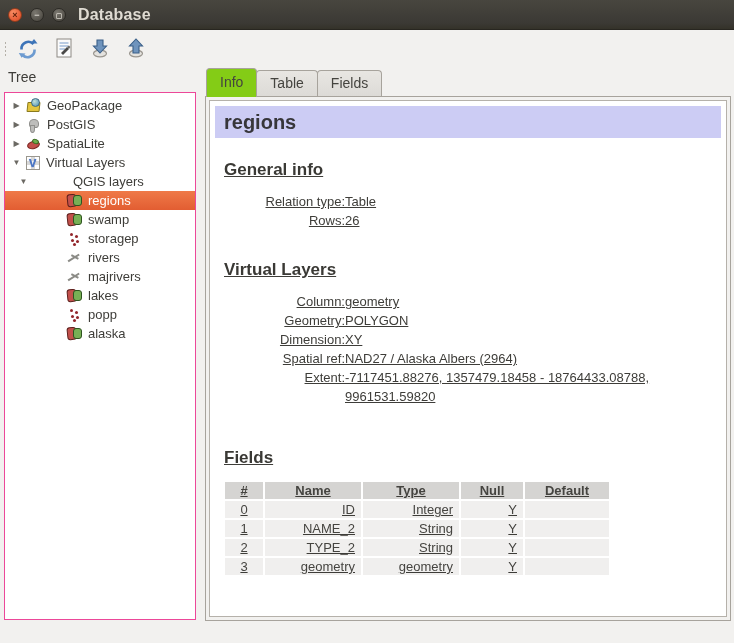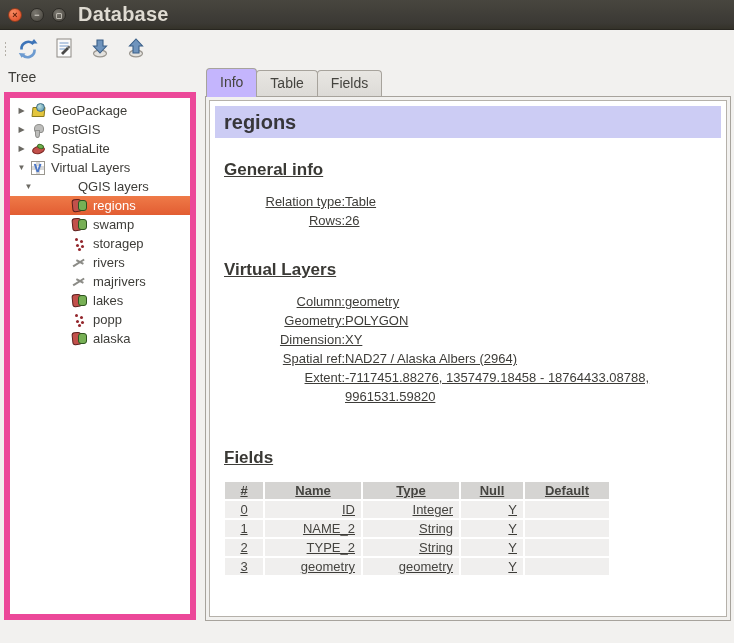"Database" .window-title { font-size: 20px -> 16px }
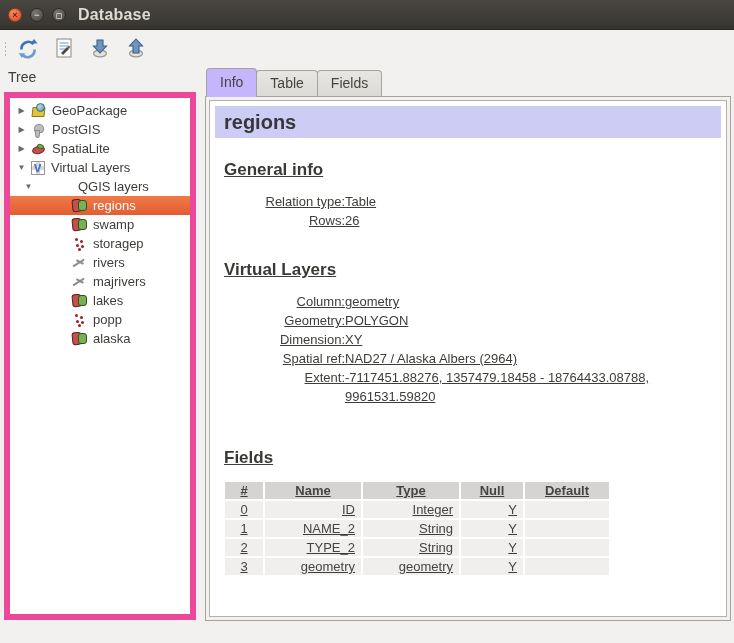"Info" .tab.active { background: #c4b5fd -> #84cc16 }
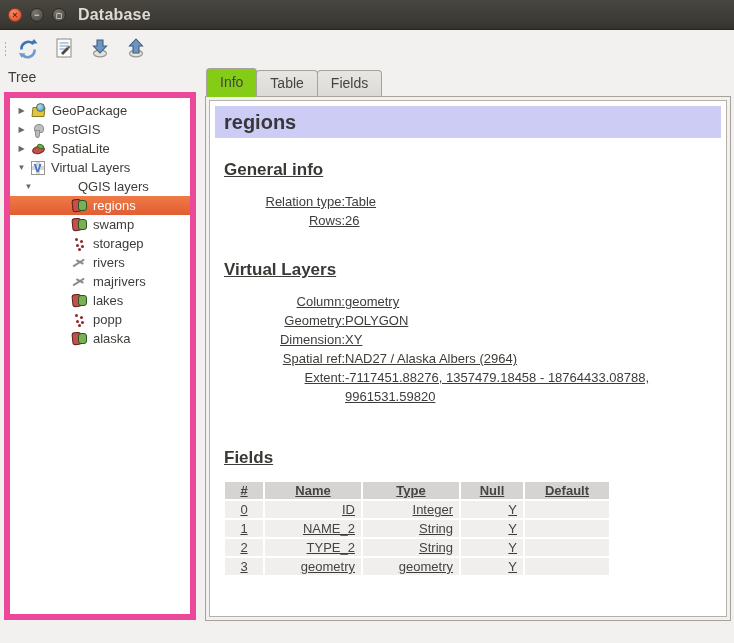"GeoPackage" .tree-view { border: 6px solid #ec4899 -> 1px solid #ec4899 }
